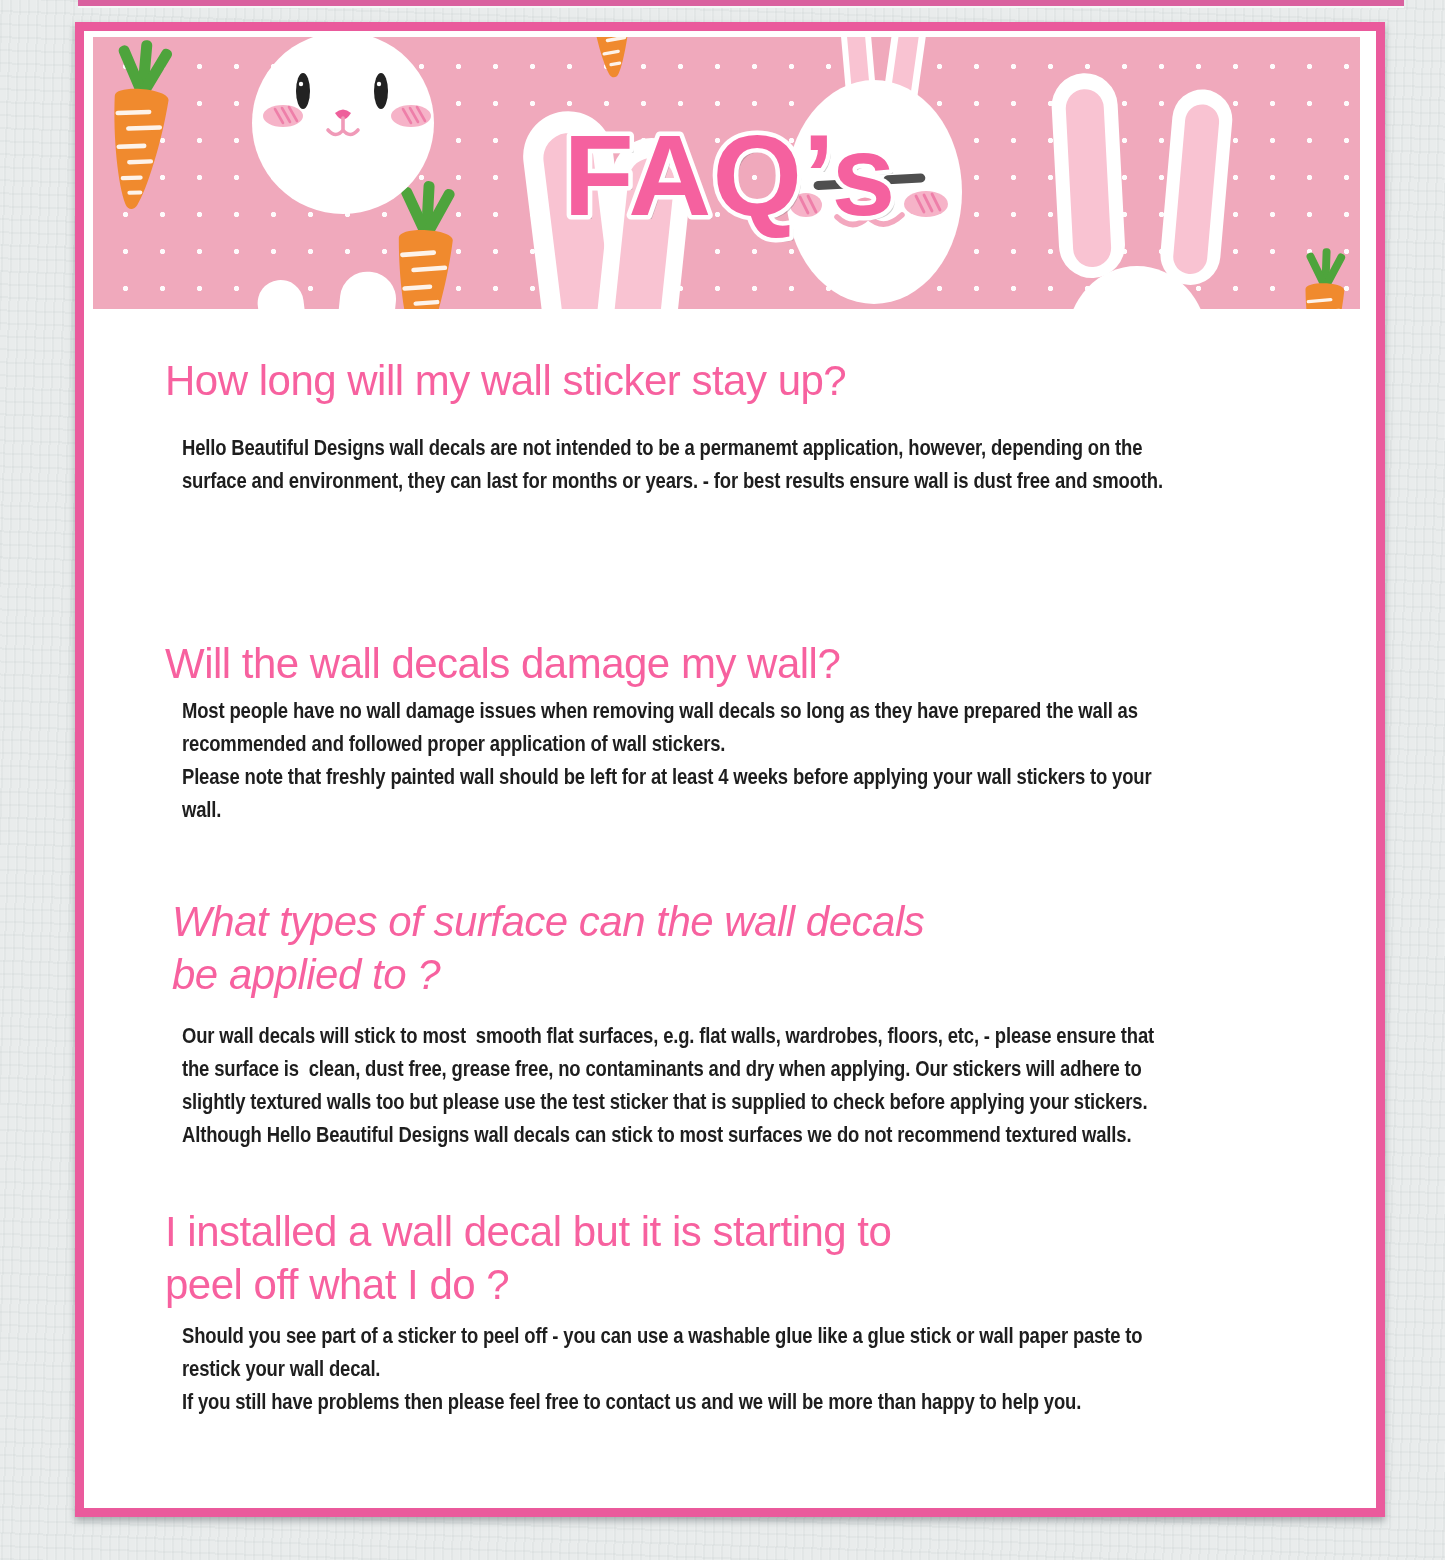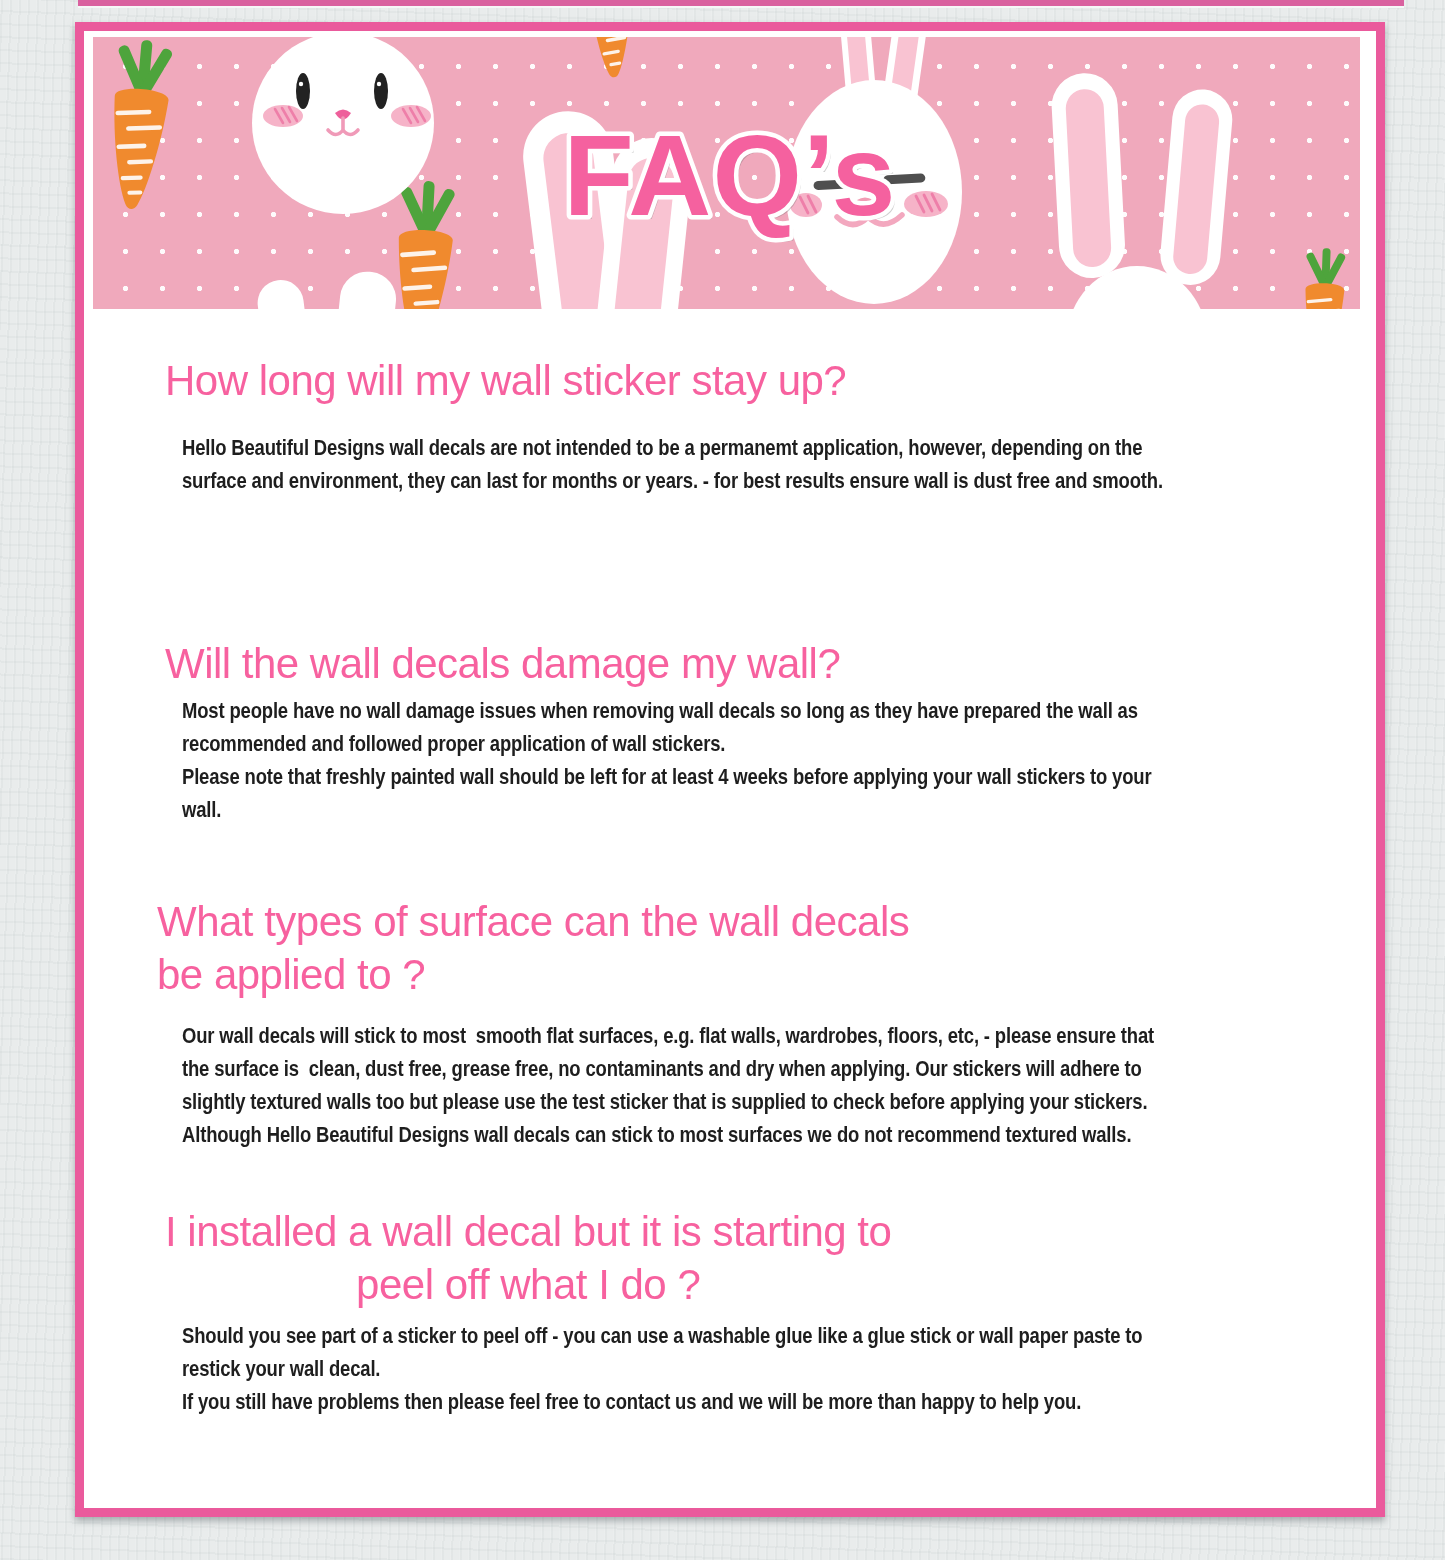"What types of surface can" .q3 { font-style: none -> italic; left: 73px -> 88px }
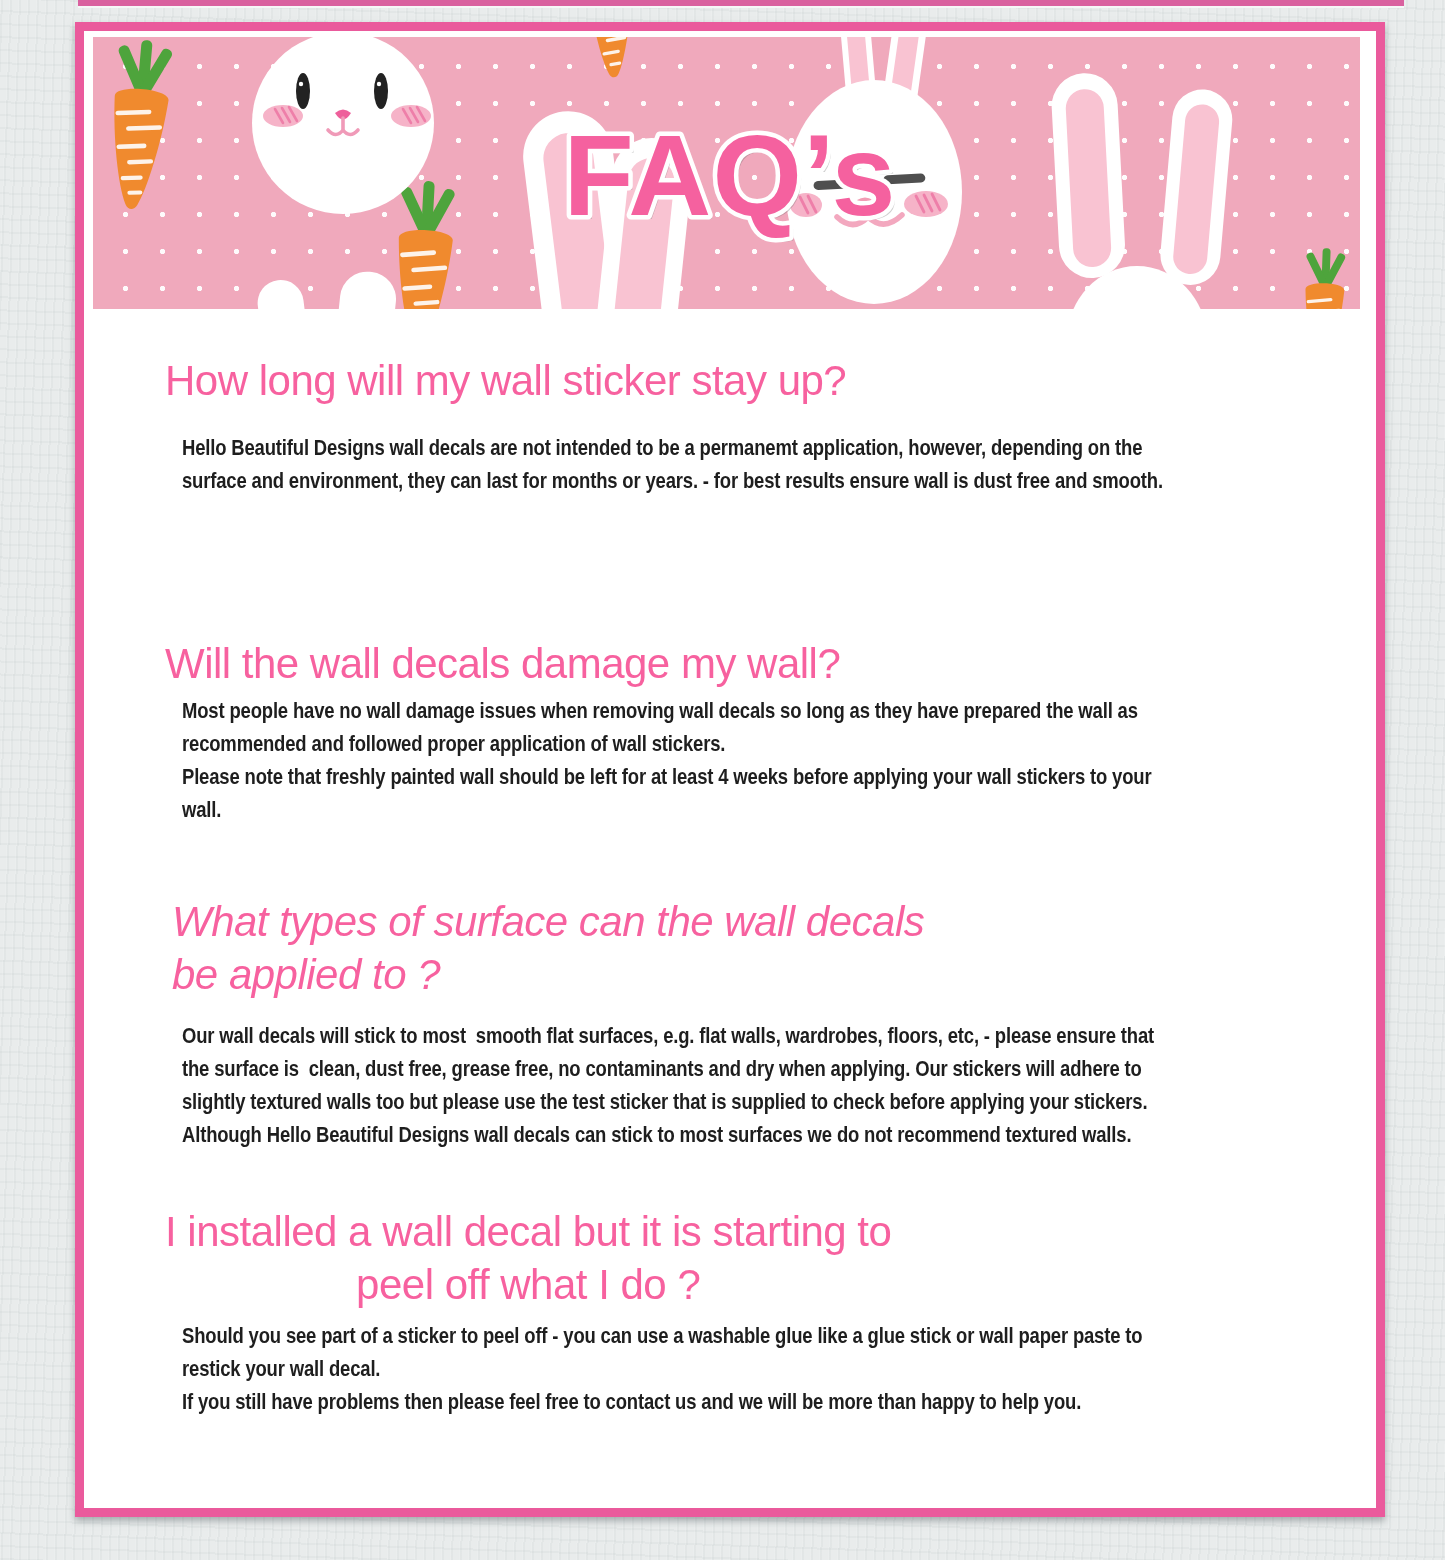"I installed a wall decal" .q4 { text-align: center -> none }
